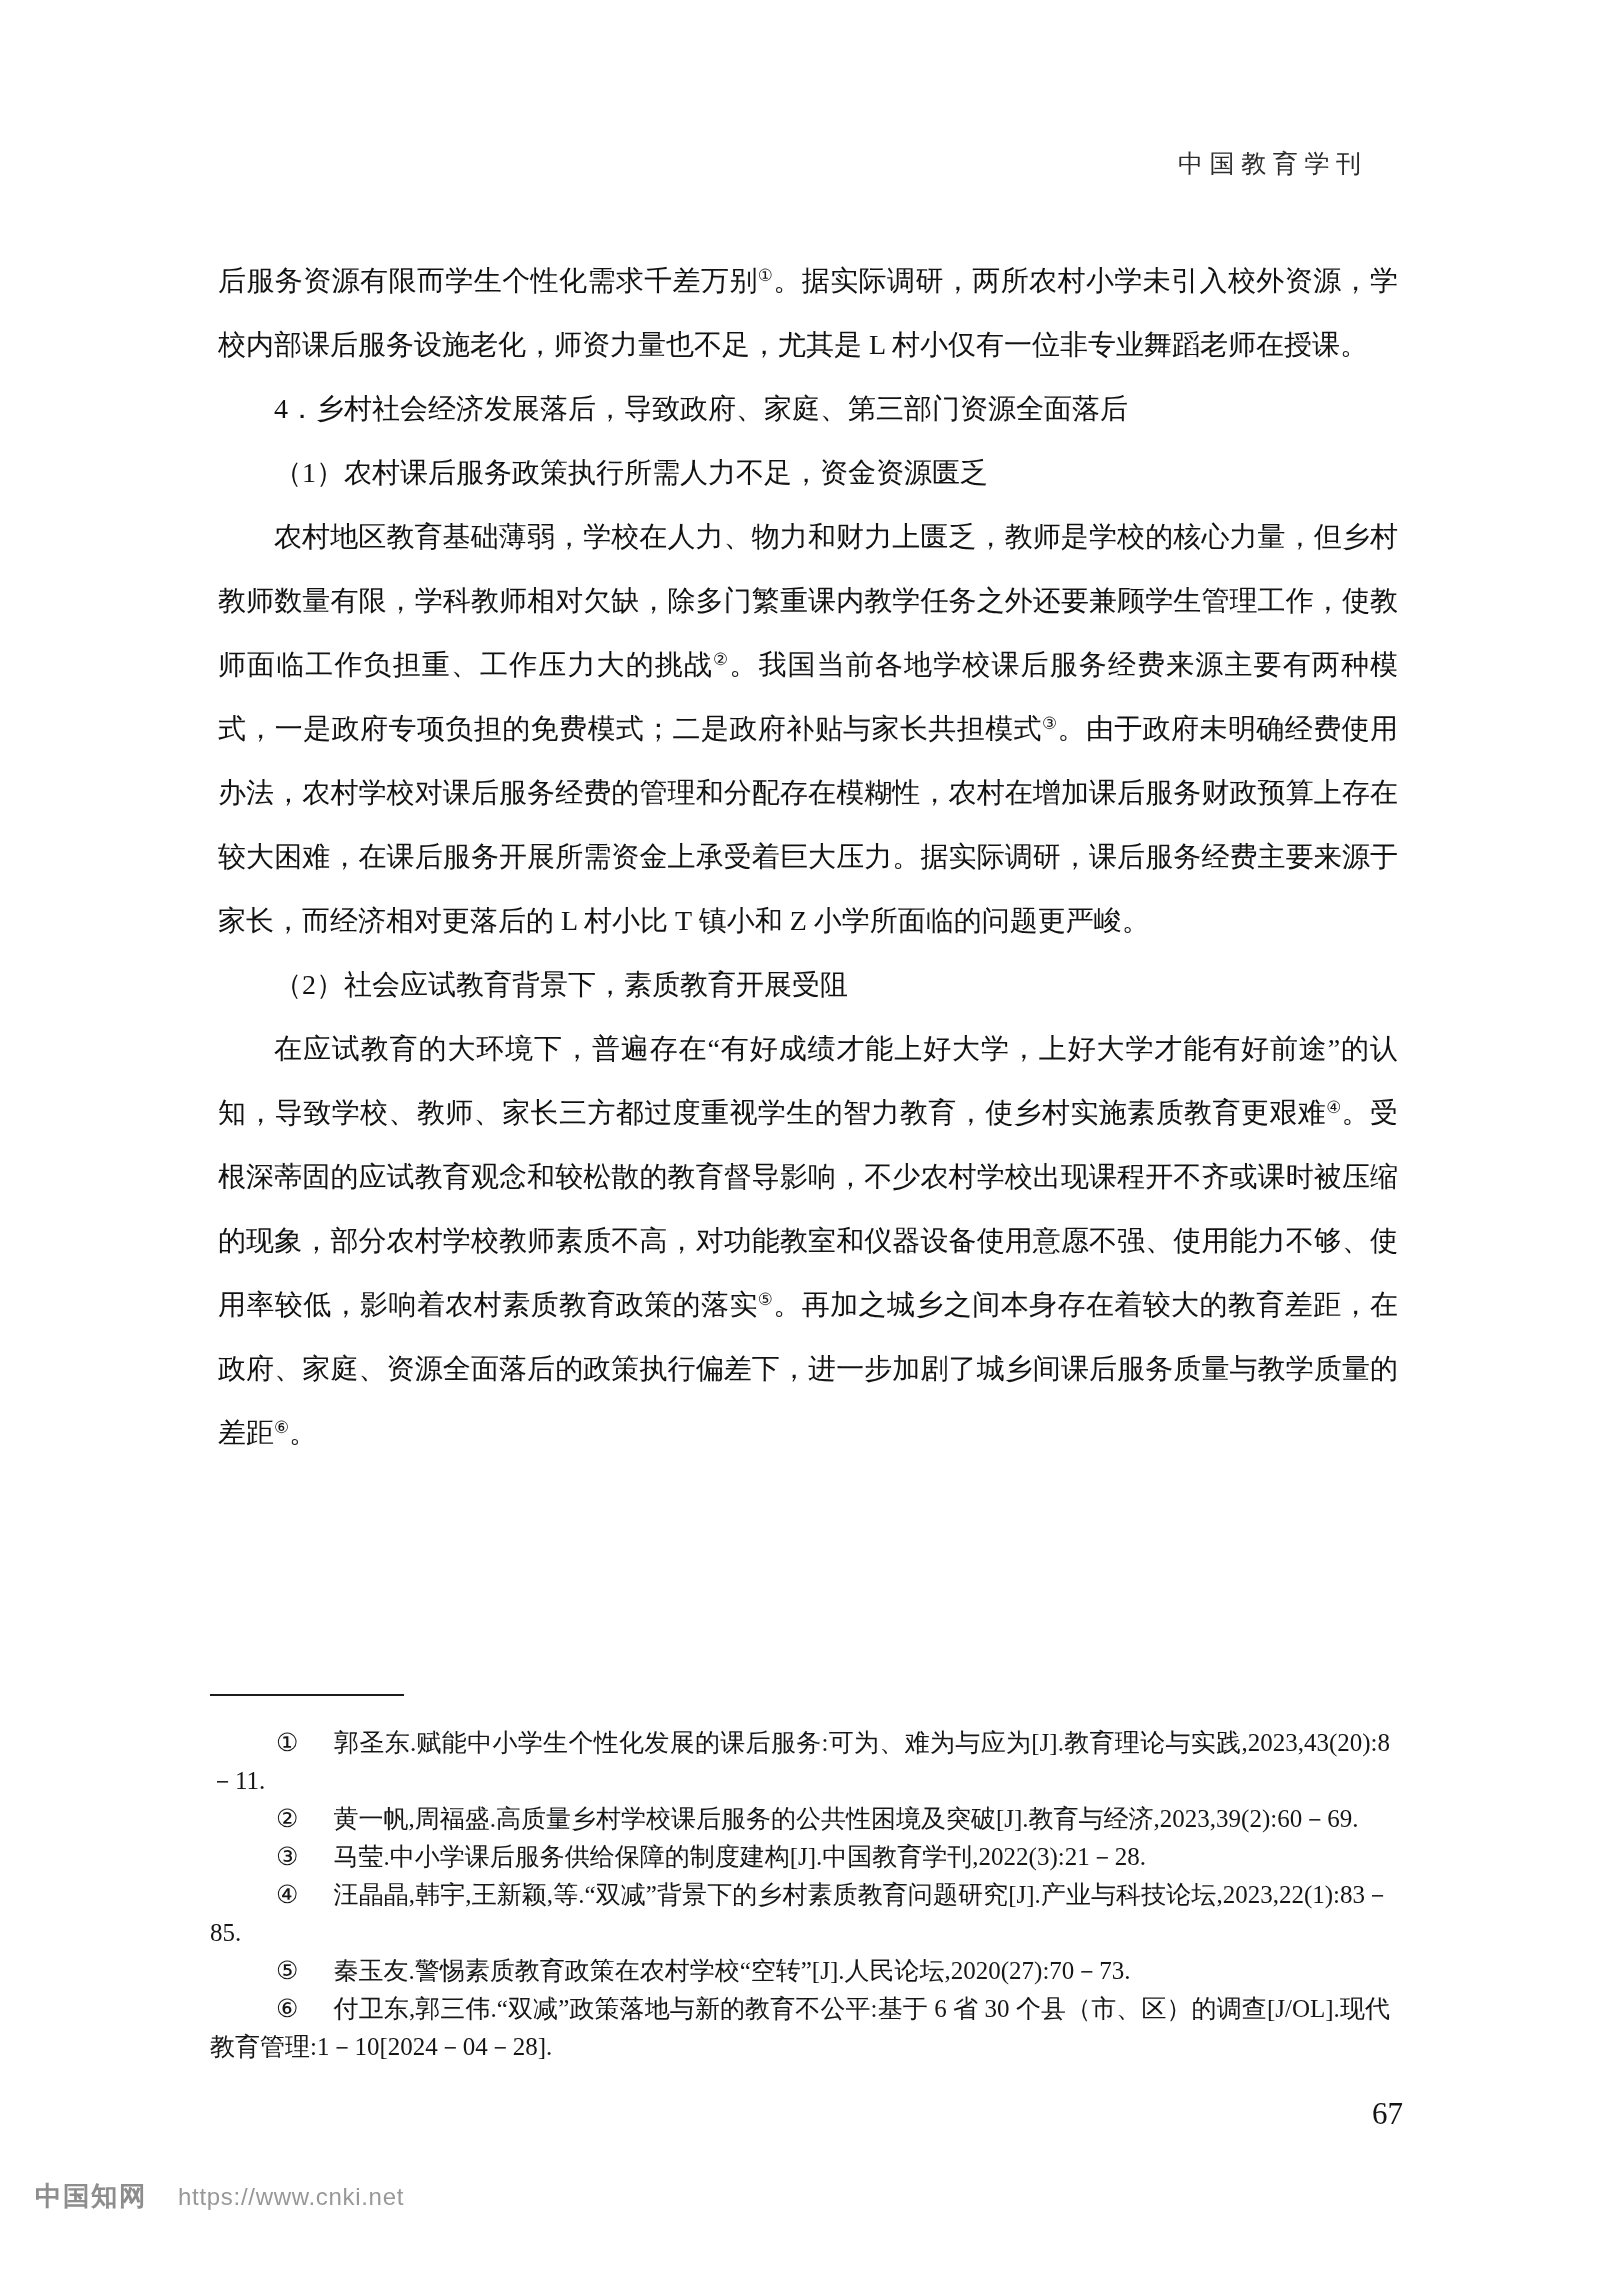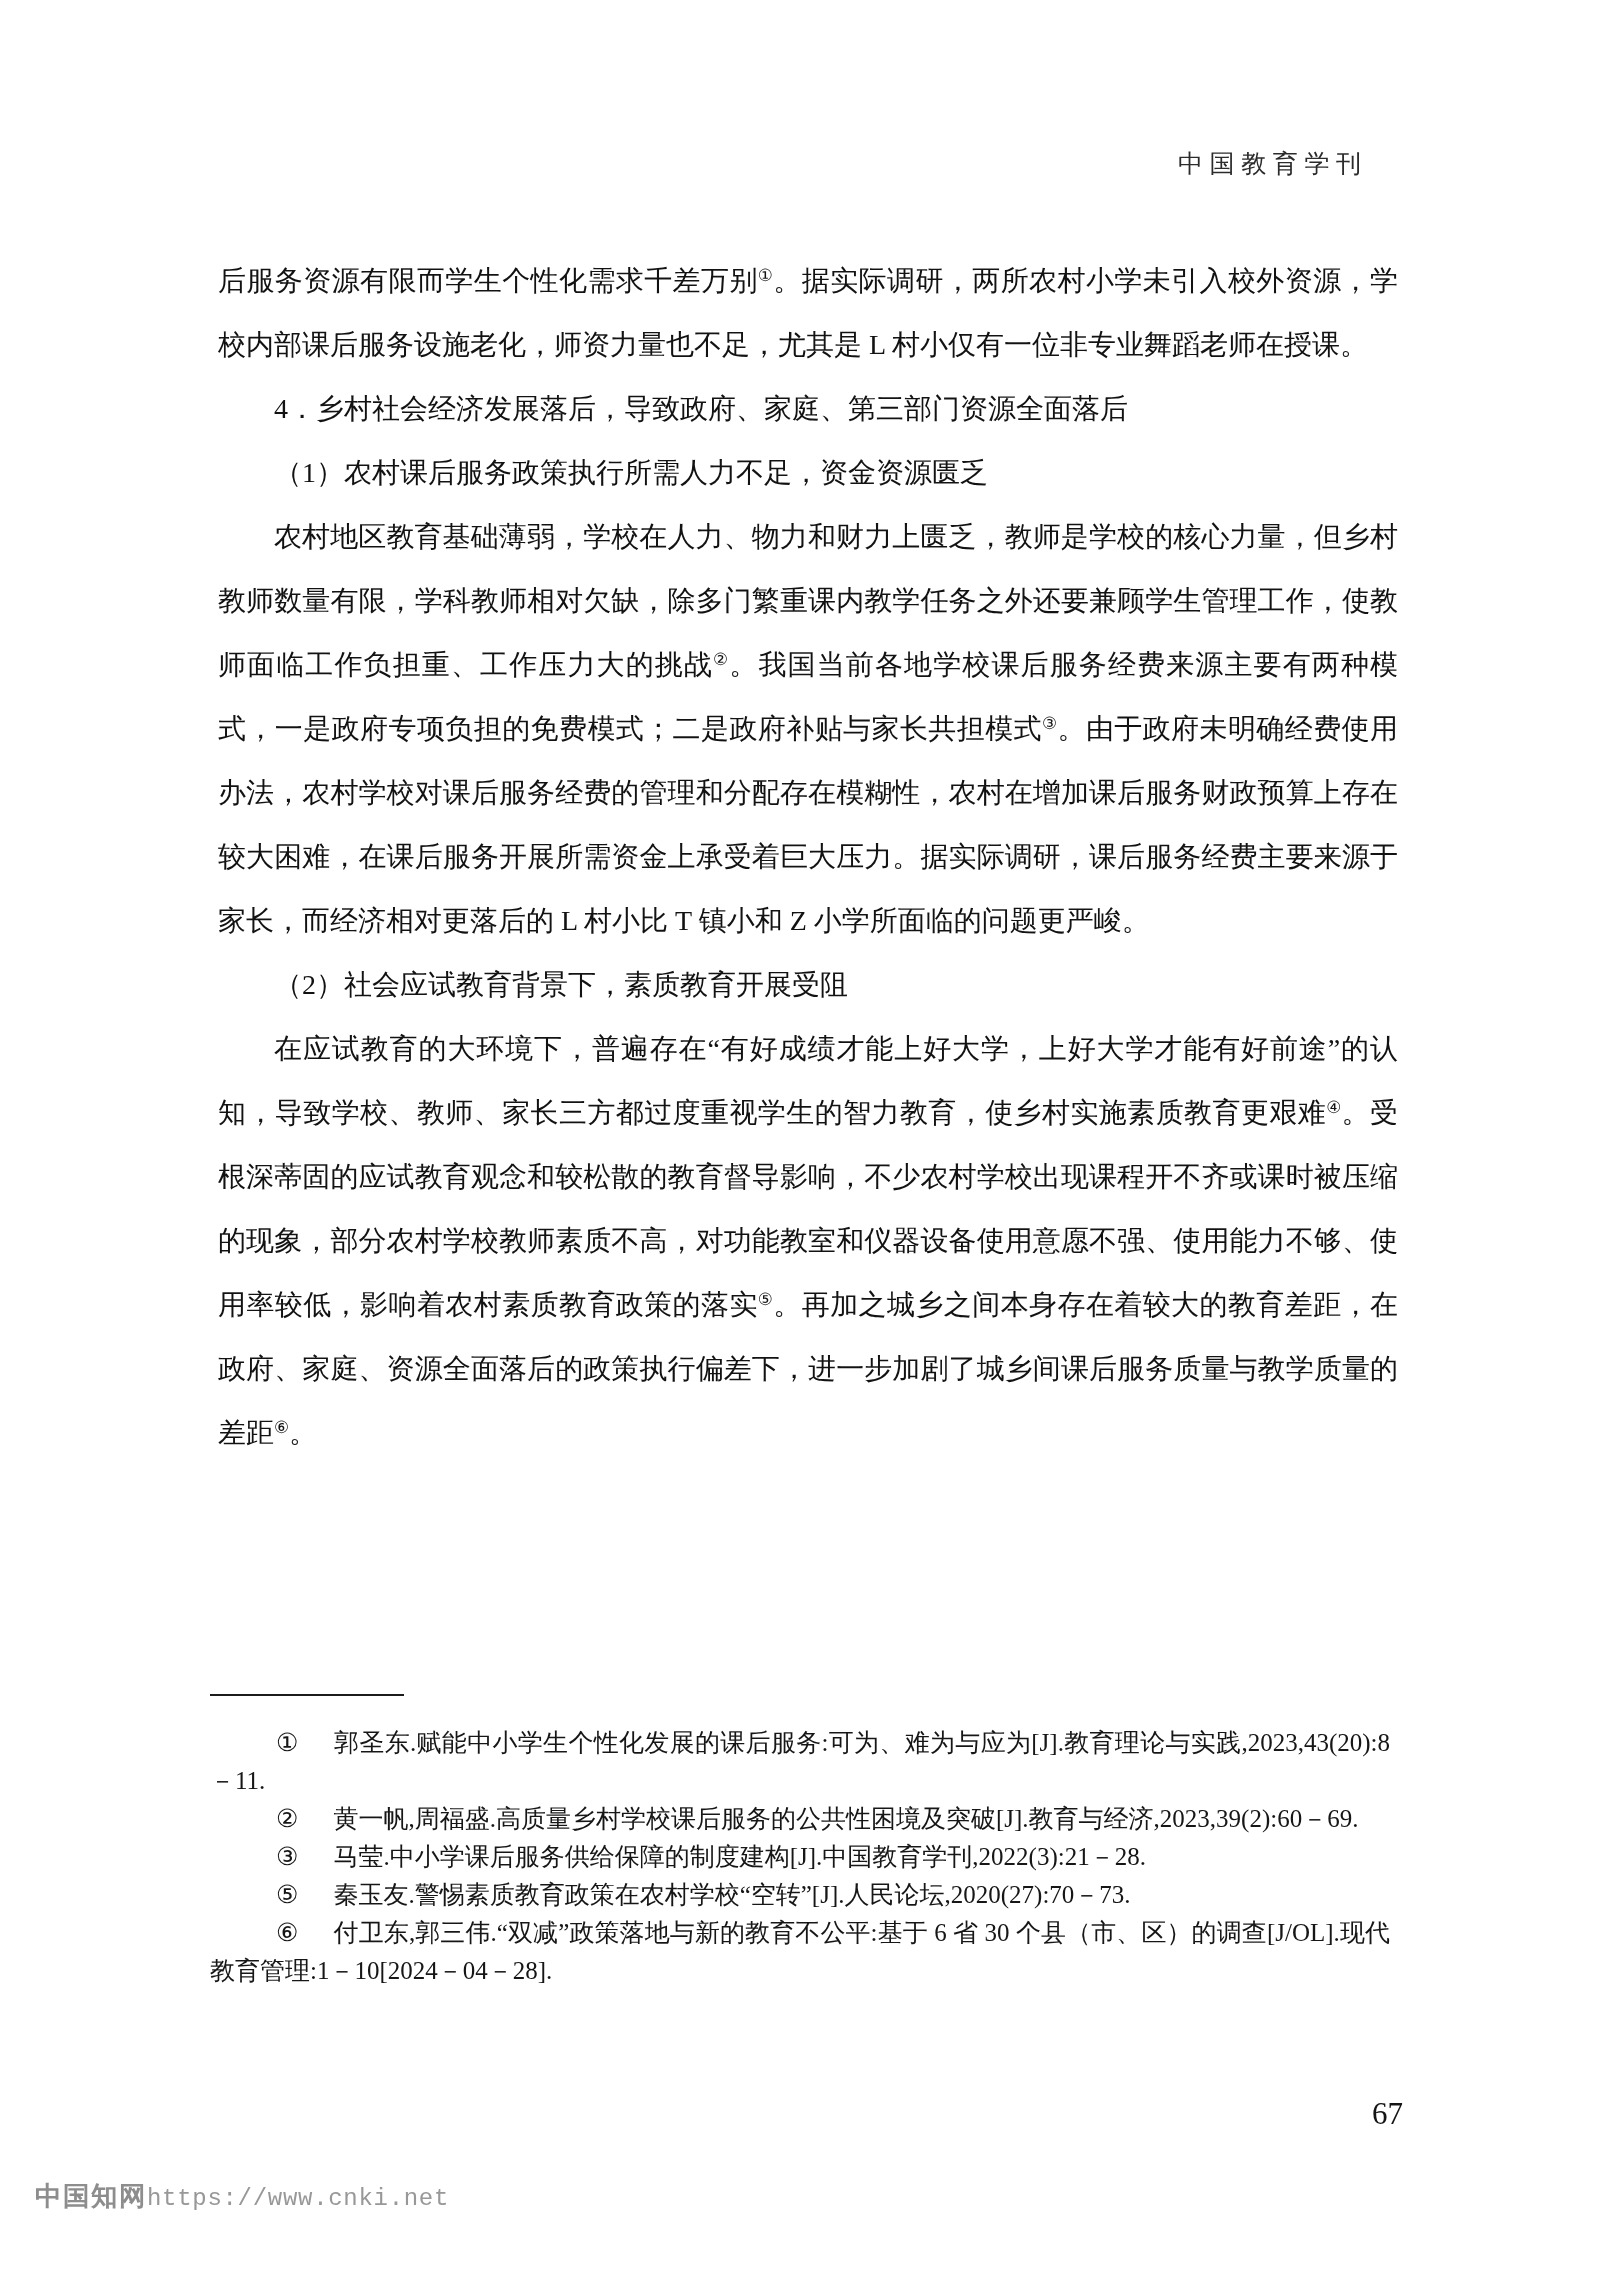"④ 汪晶晶,韩宇,王新颖,等.“双减”背景下的乡村素质教育问题研究[J].产业与科技论坛,2023,22(1):83－85." p { html: none -> <p> <span>④</span><span></span><span>汪晶晶,韩宇,王新颖,等.“双减”背景下的乡村素质教育问题研究[J].产业与科技论坛,2023,22(1):83－85.</span> </p> }
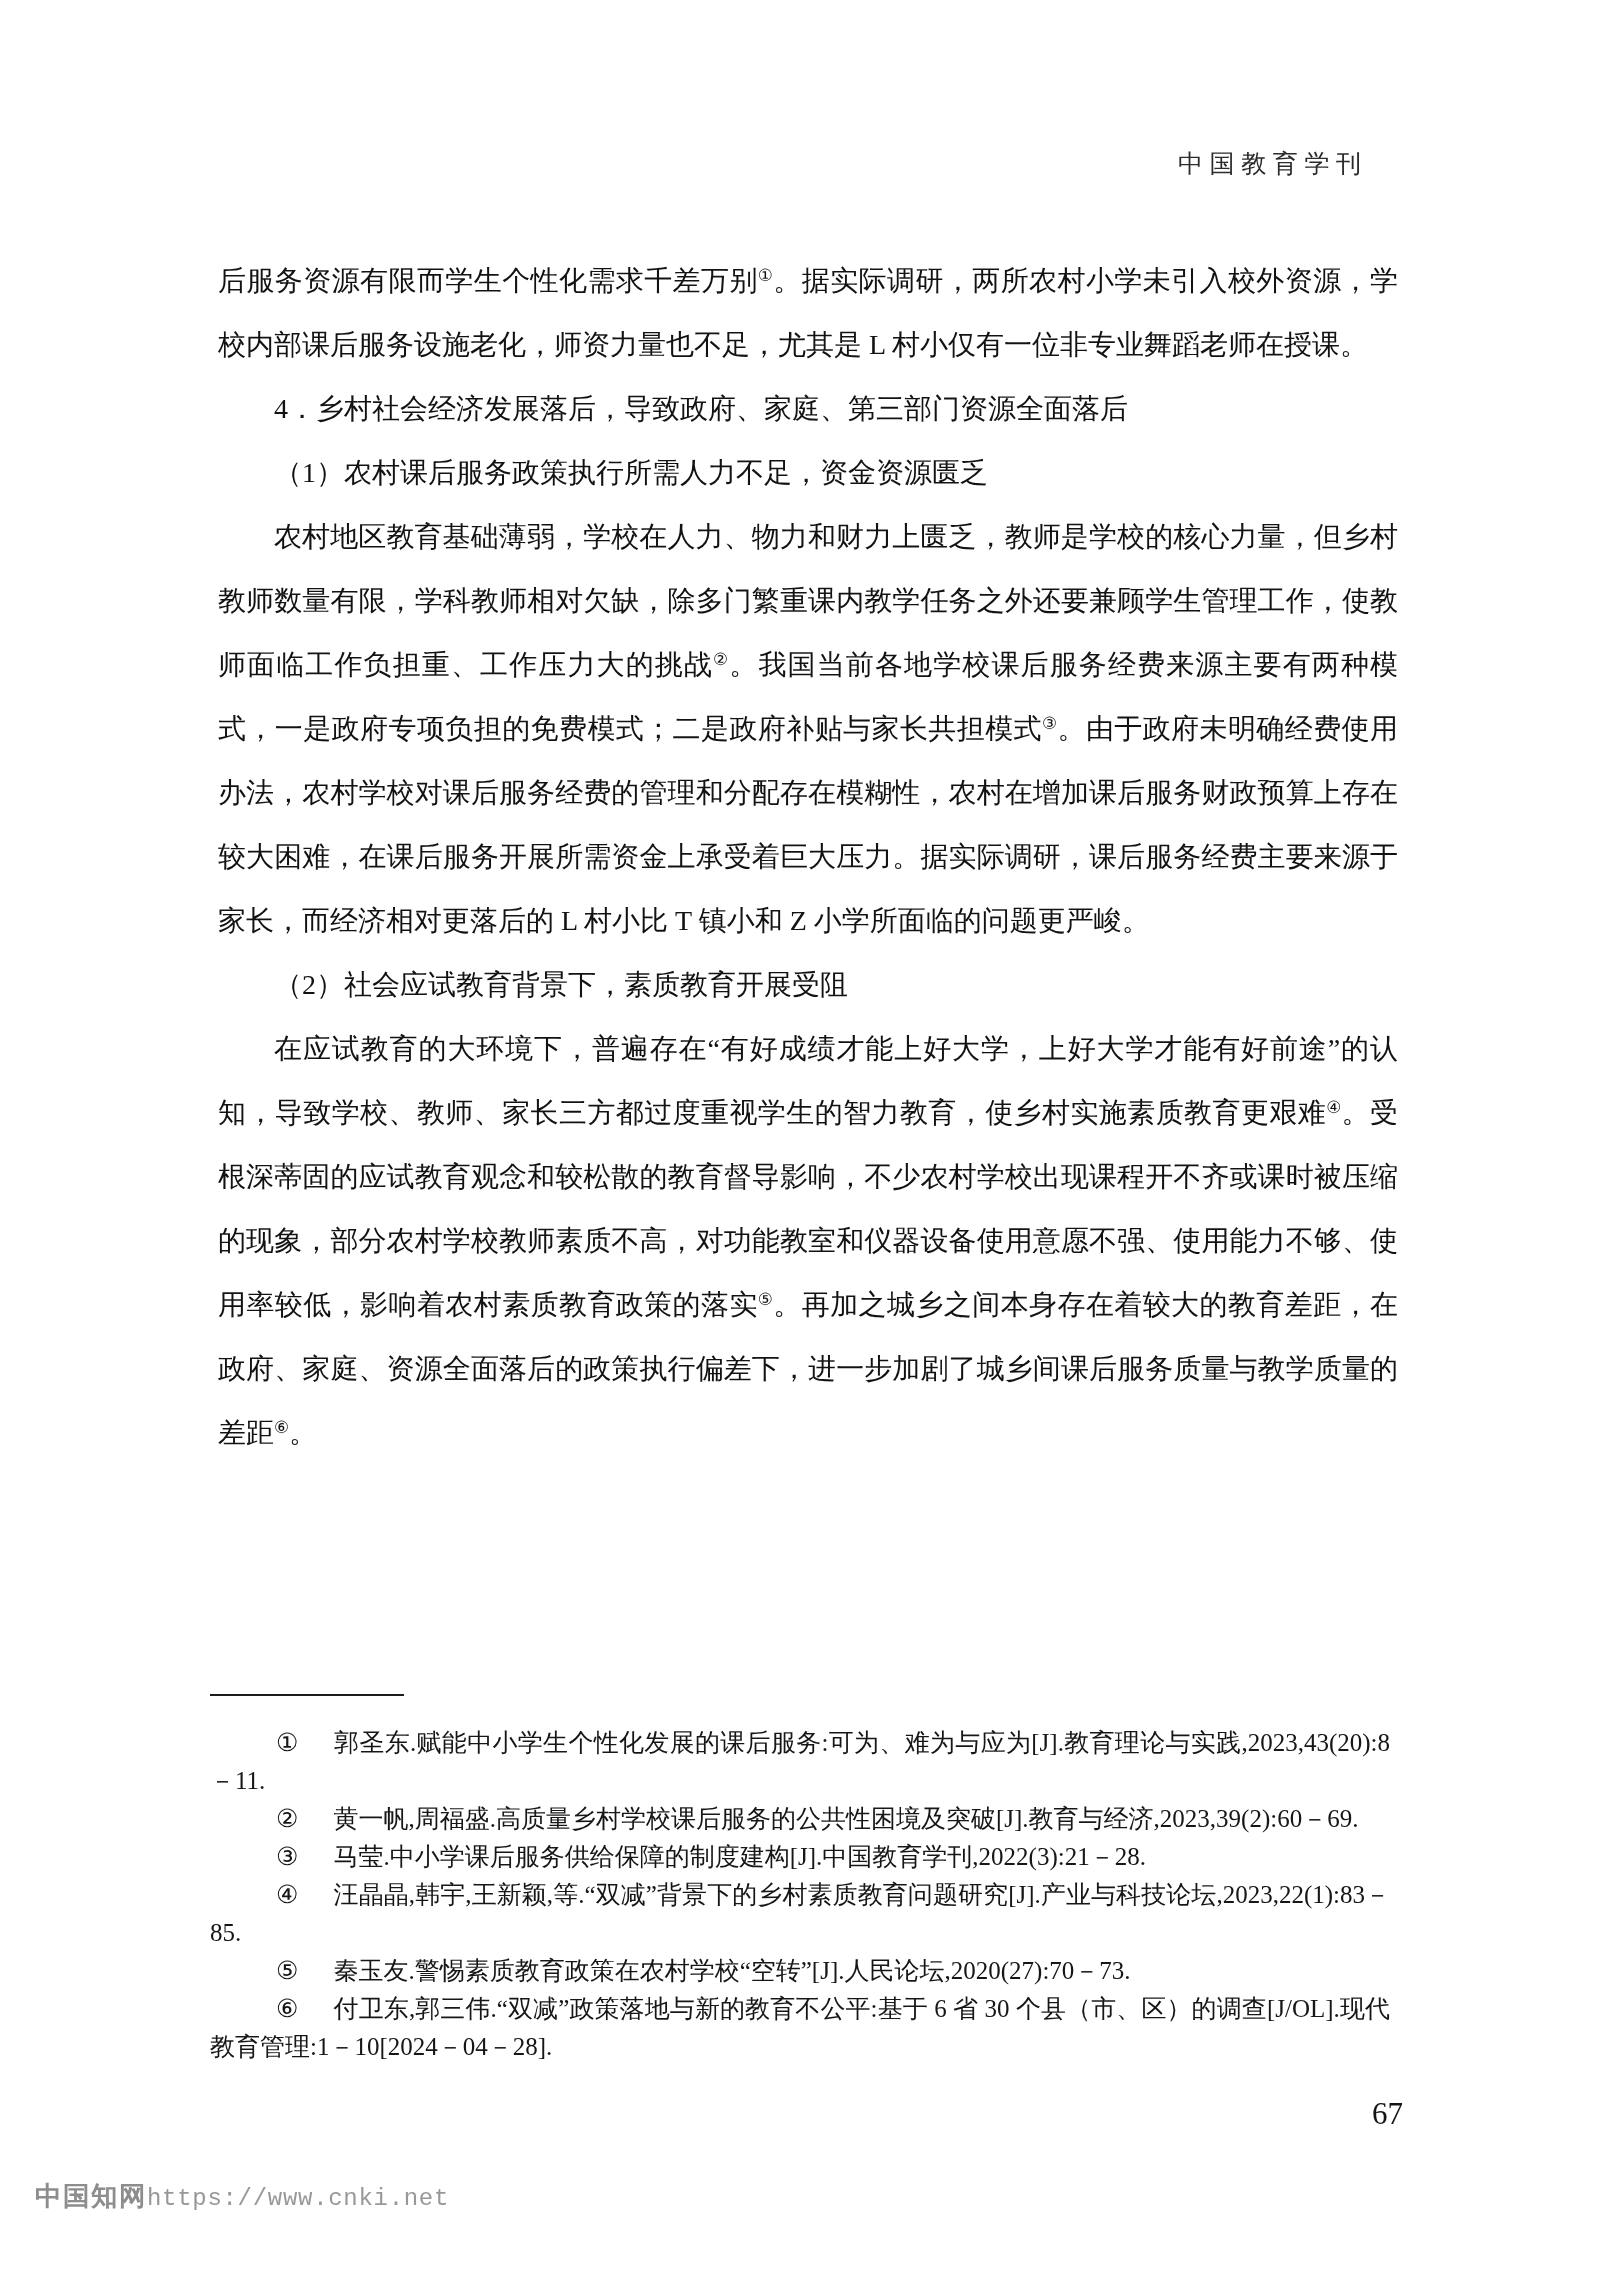"中国知网" .watermark { font-family: Liberation Mono, monospace -> Liberation Sans, sans-serif; gap: none -> 31px }
